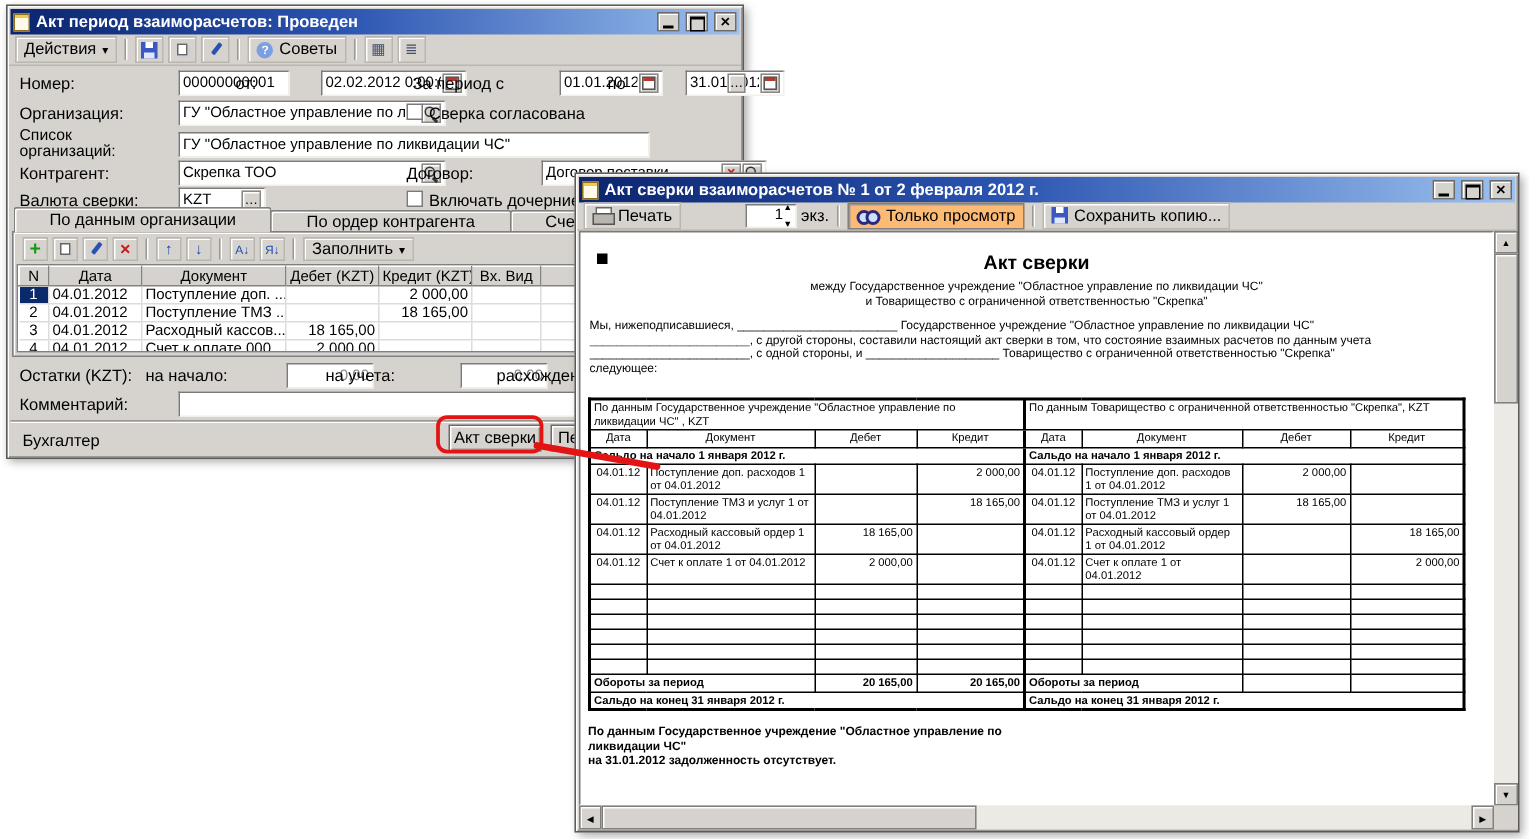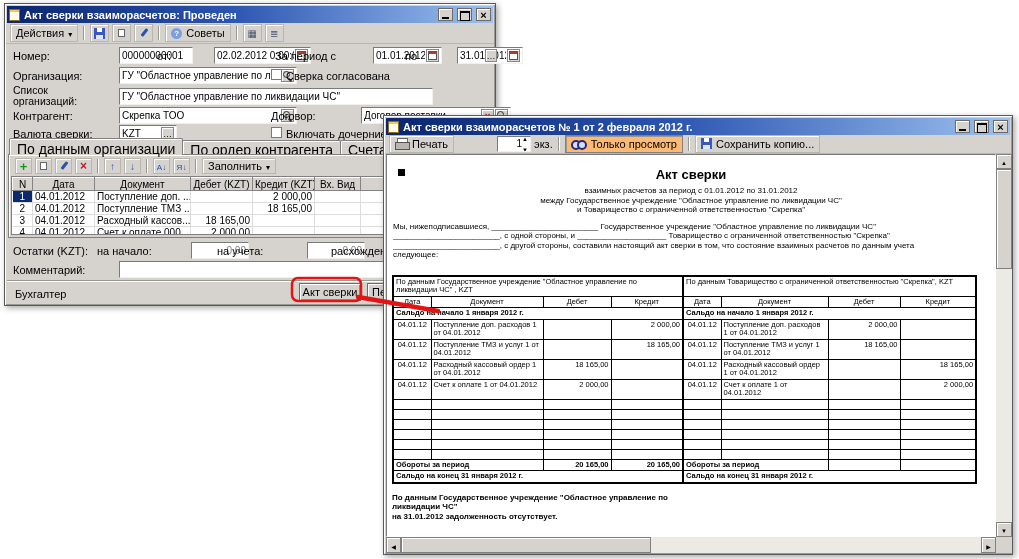"Акт сверки взаиморасчетов: Проведен" span.t { text: сверки -> период }
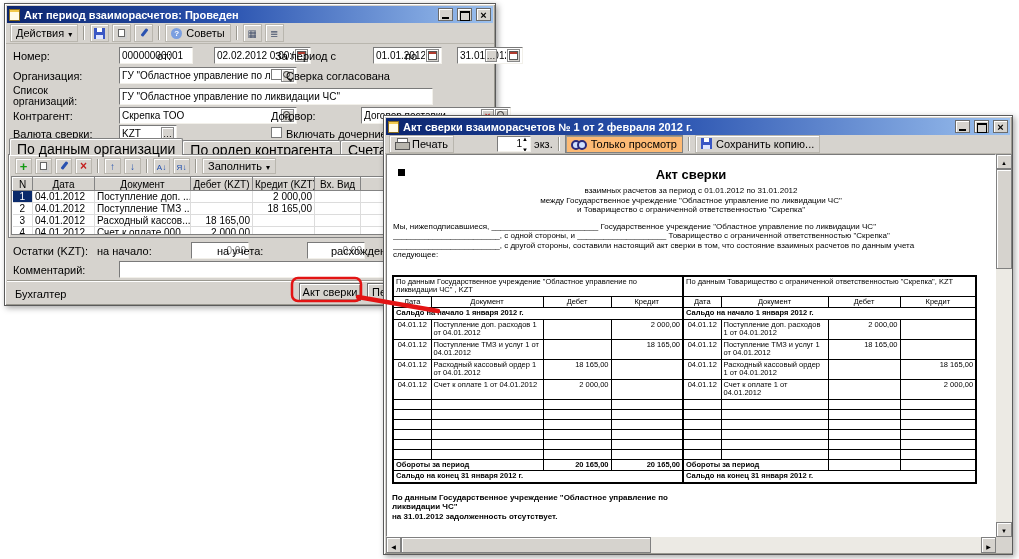"По данным организации" .tab { font-size: 14px -> 11px; padding: 1px 7px 0 -> 1px 23px 0 }
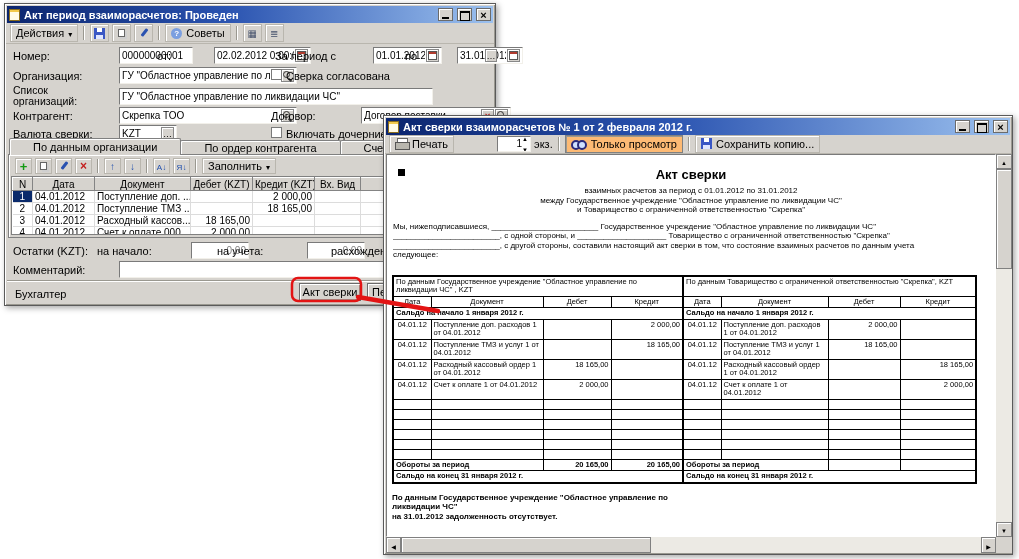"взаимных расчетов за период с" div.line { html: <div>взаимных расчетов за период с 01.01.2012 по 31.01.2012</div> -> none }
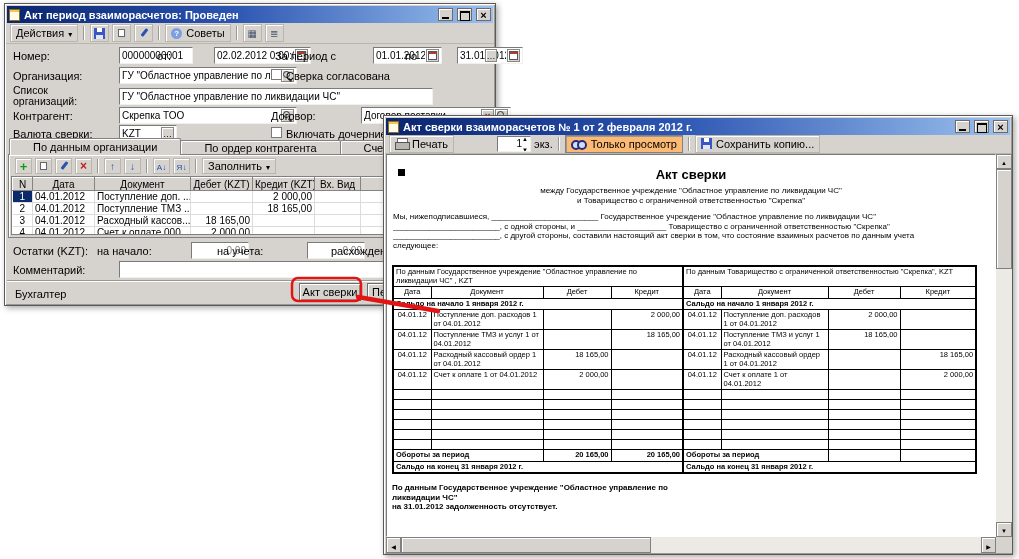"________________________, с одной" div.line { order: before "________________________, с другой" -> after "________________________, с другой" }
